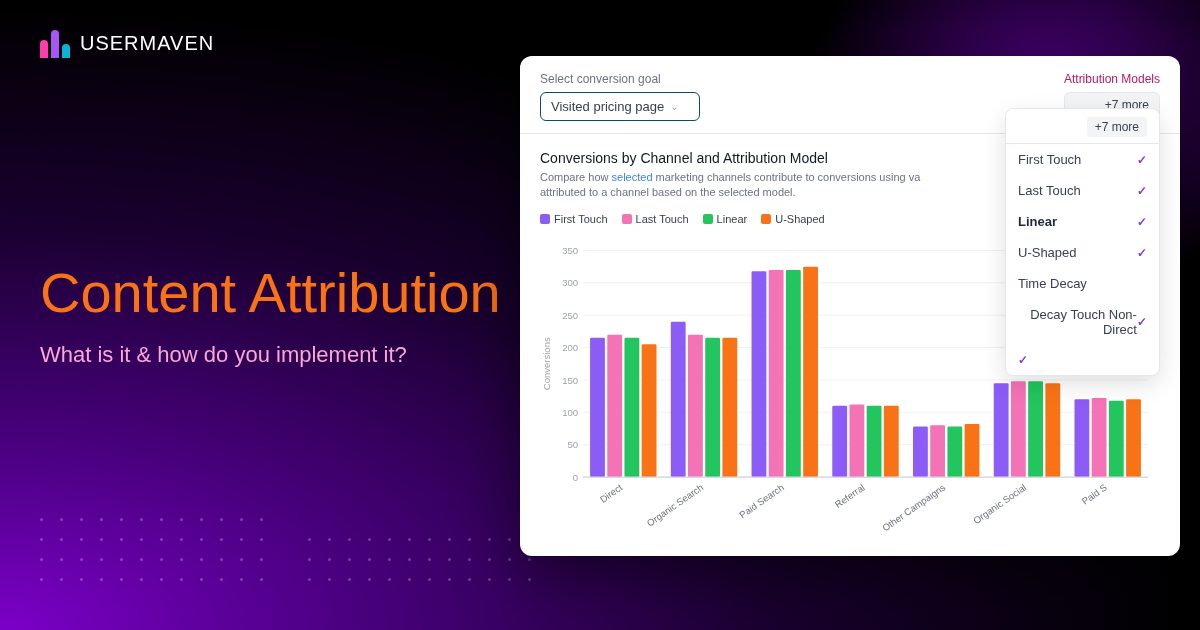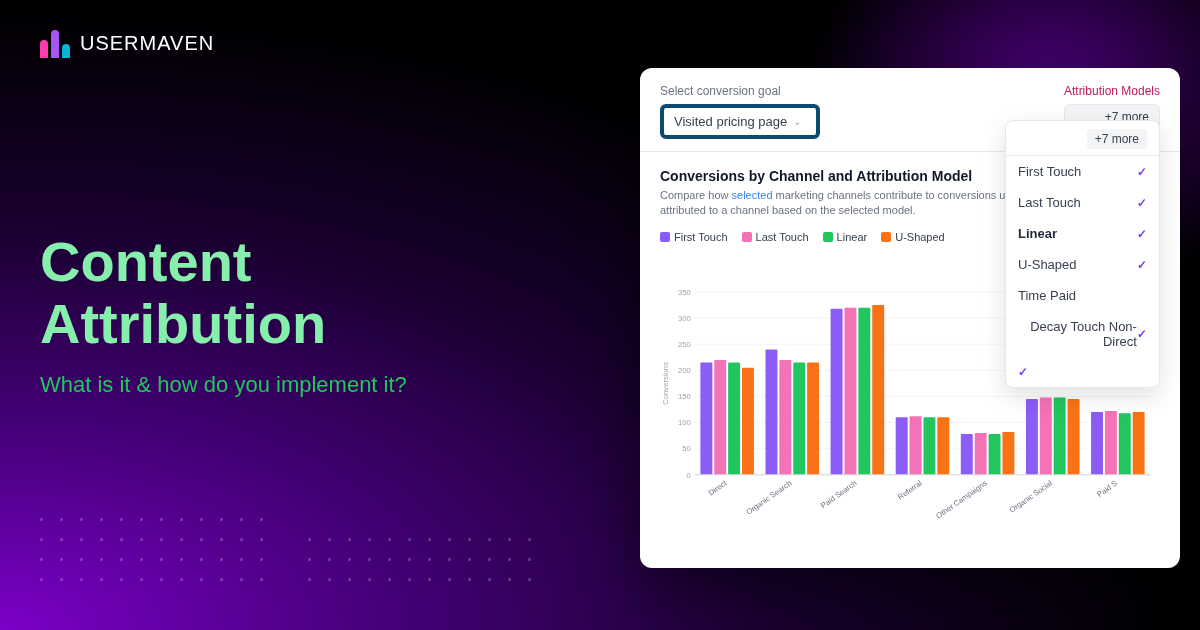"Select conversion goal" .ui-panel { top: 68px -> 56px; width: 540px -> 660px }
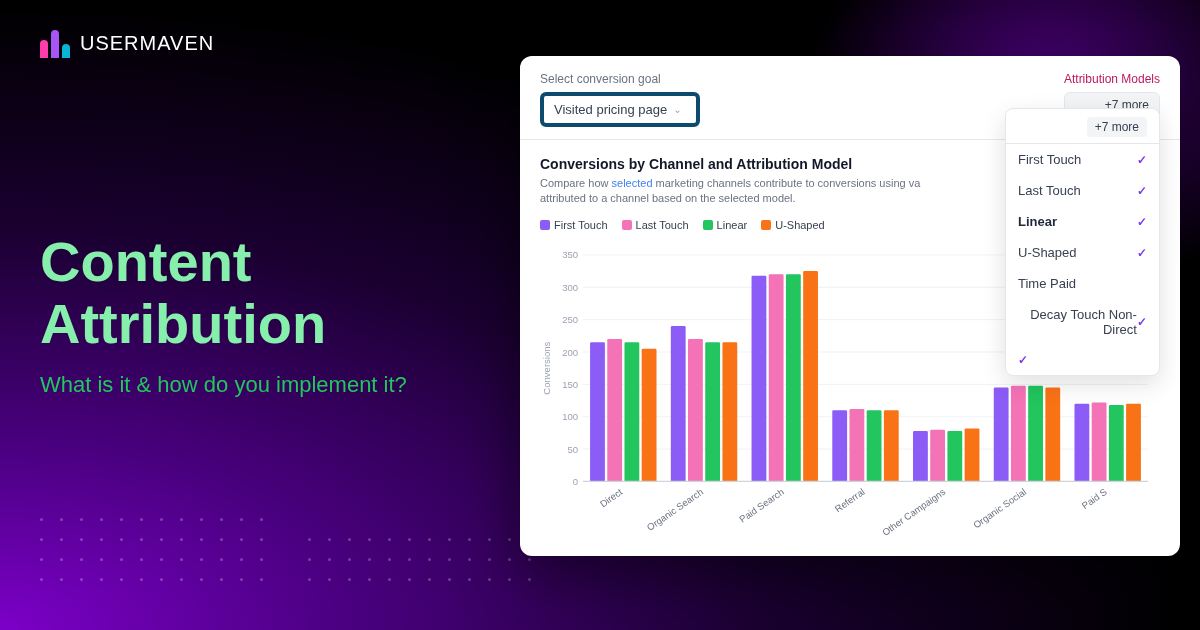"Visited pricing page" .select-goal-dropdown { border: 4px solid #0c4a6e -> 1px solid #0c4a6e }
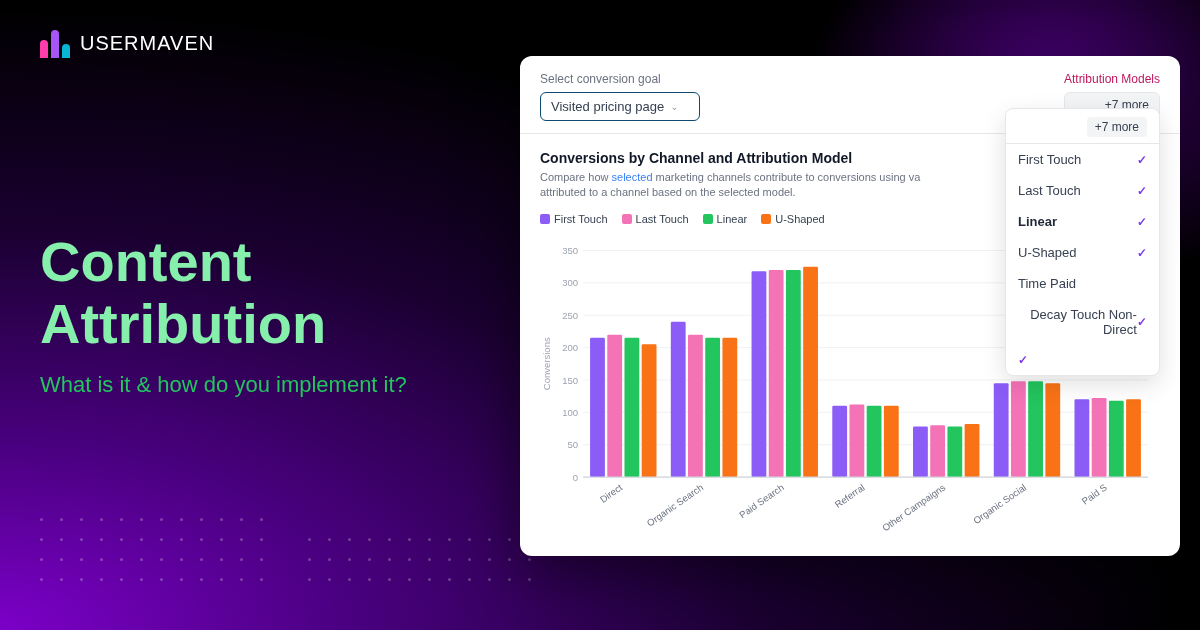"Conversions by Channel and Attribution" .chart-section-title { font-weight: 700 -> 400 }
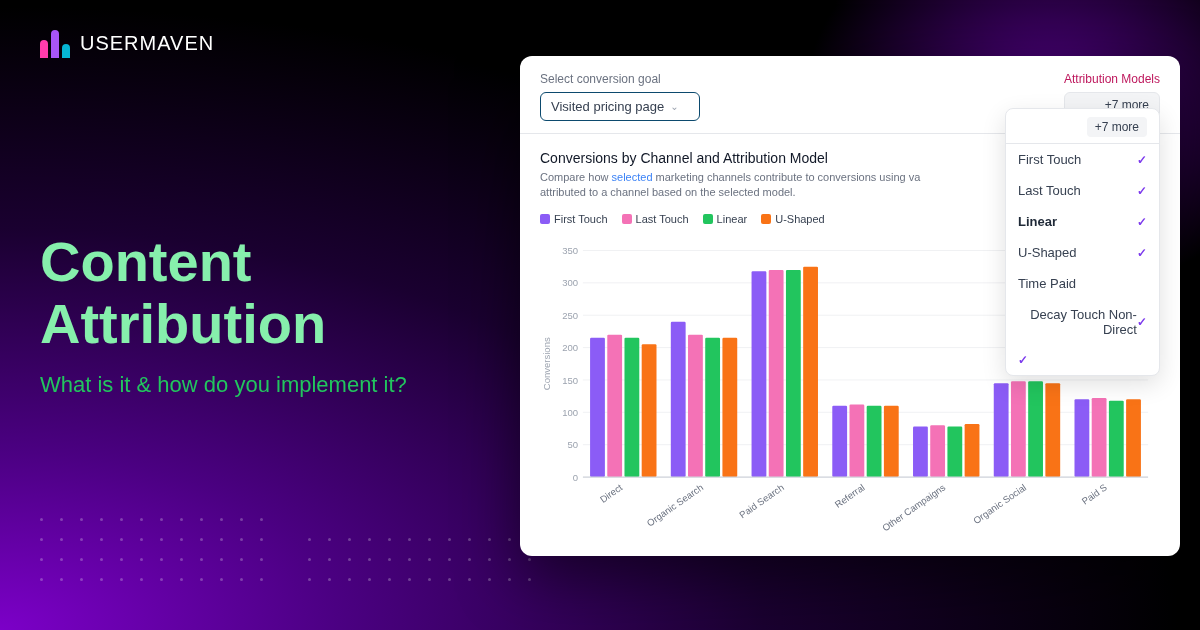"Content Attribution" .main-title { color: #86efac -> #f97316; font-weight: 700 -> 400 }
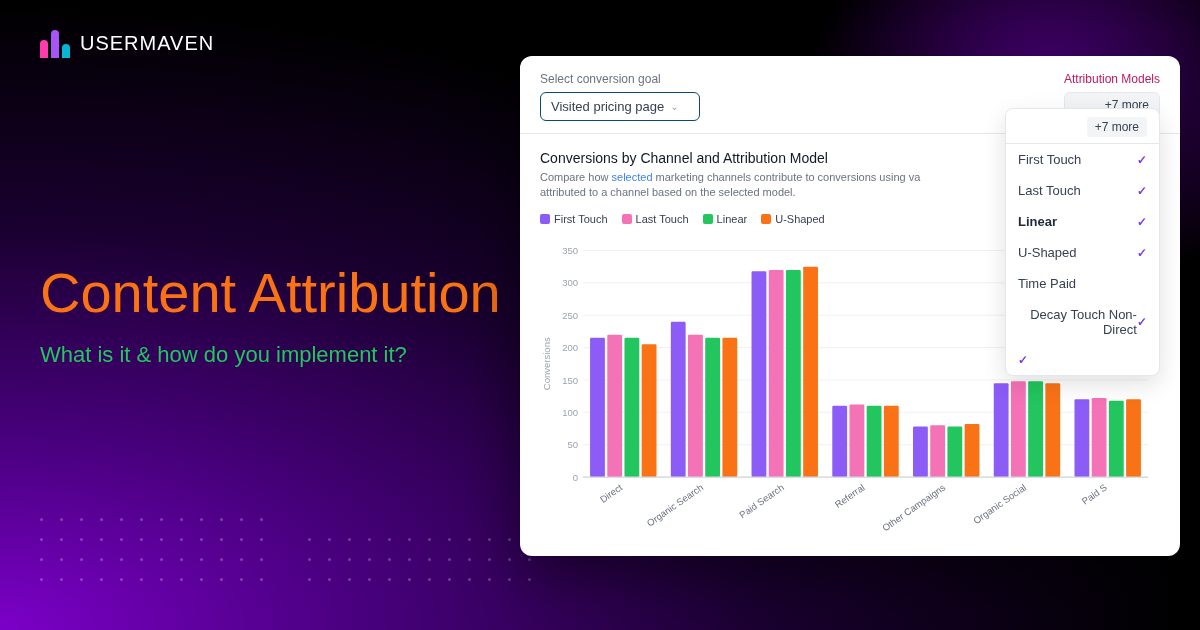"Time Paid" span { text: Paid -> Decay }
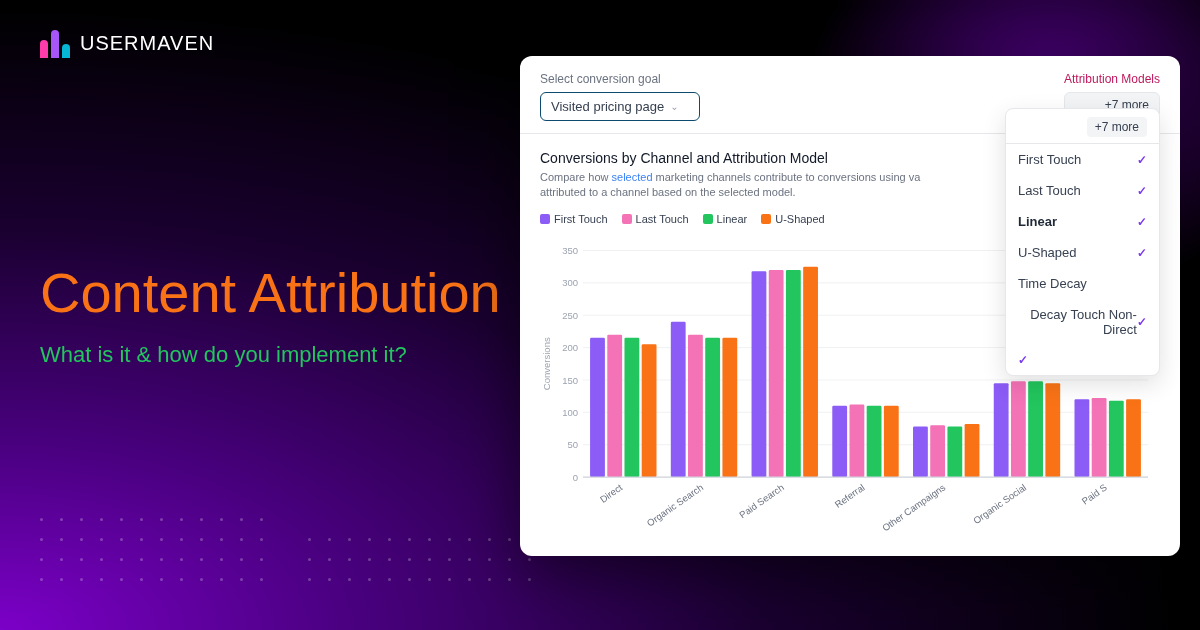"What is it & how" .sub-title { color: #22c55e -> #f9a8d4 }
